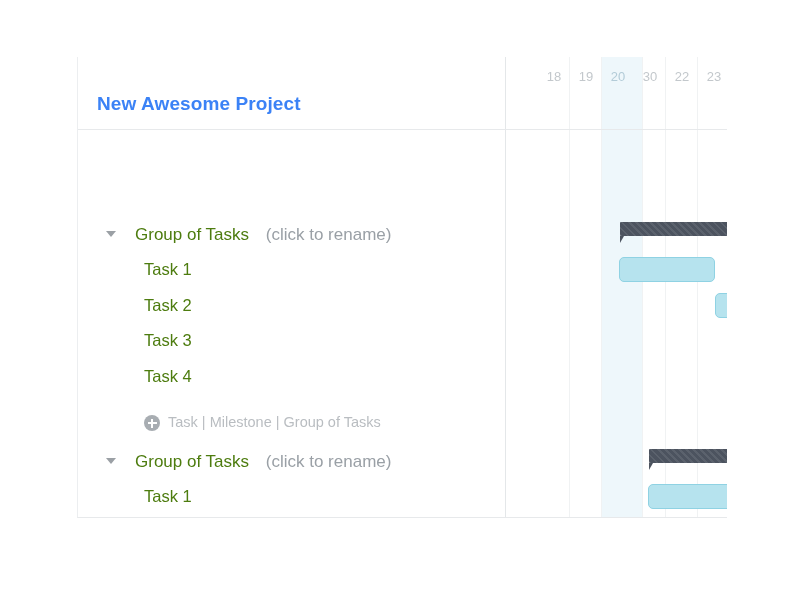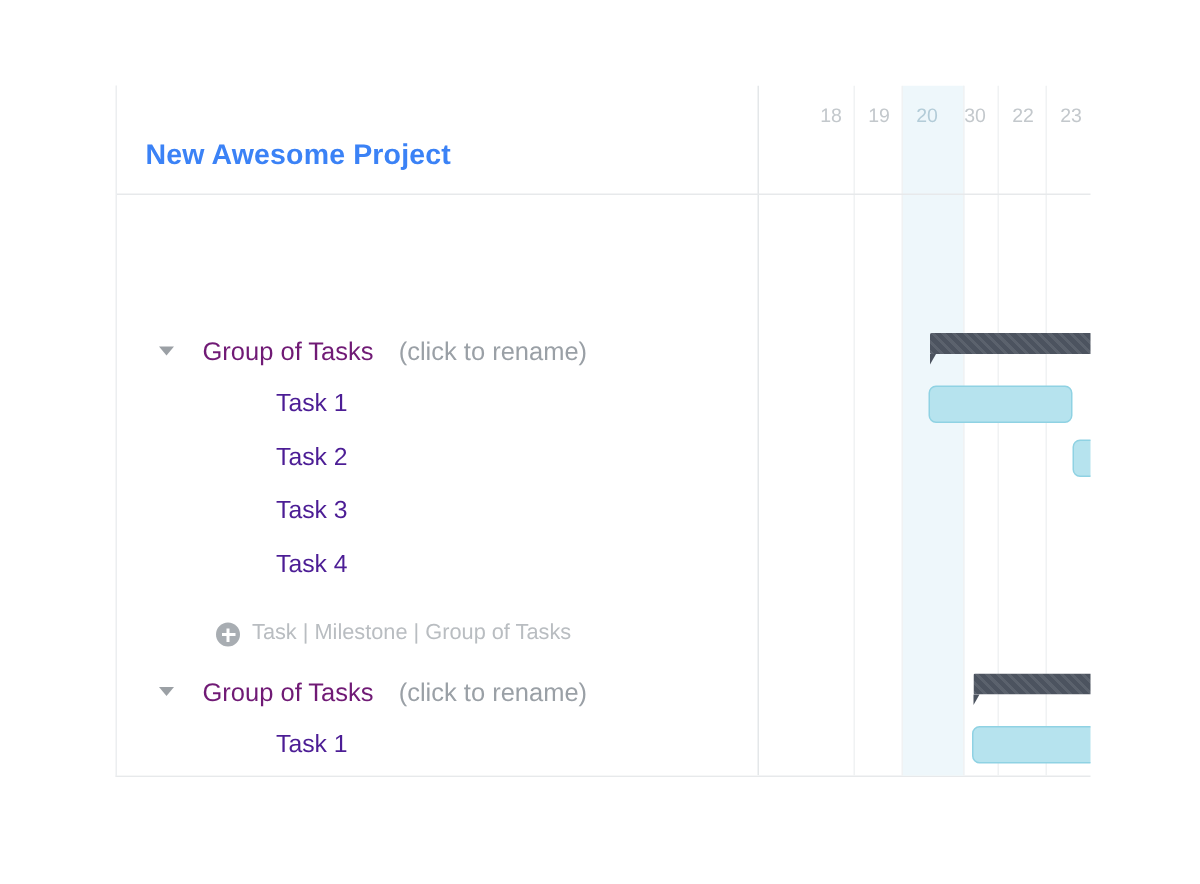"Group of Tasks" .group-name { color: #701a75 -> #4d7c0f }
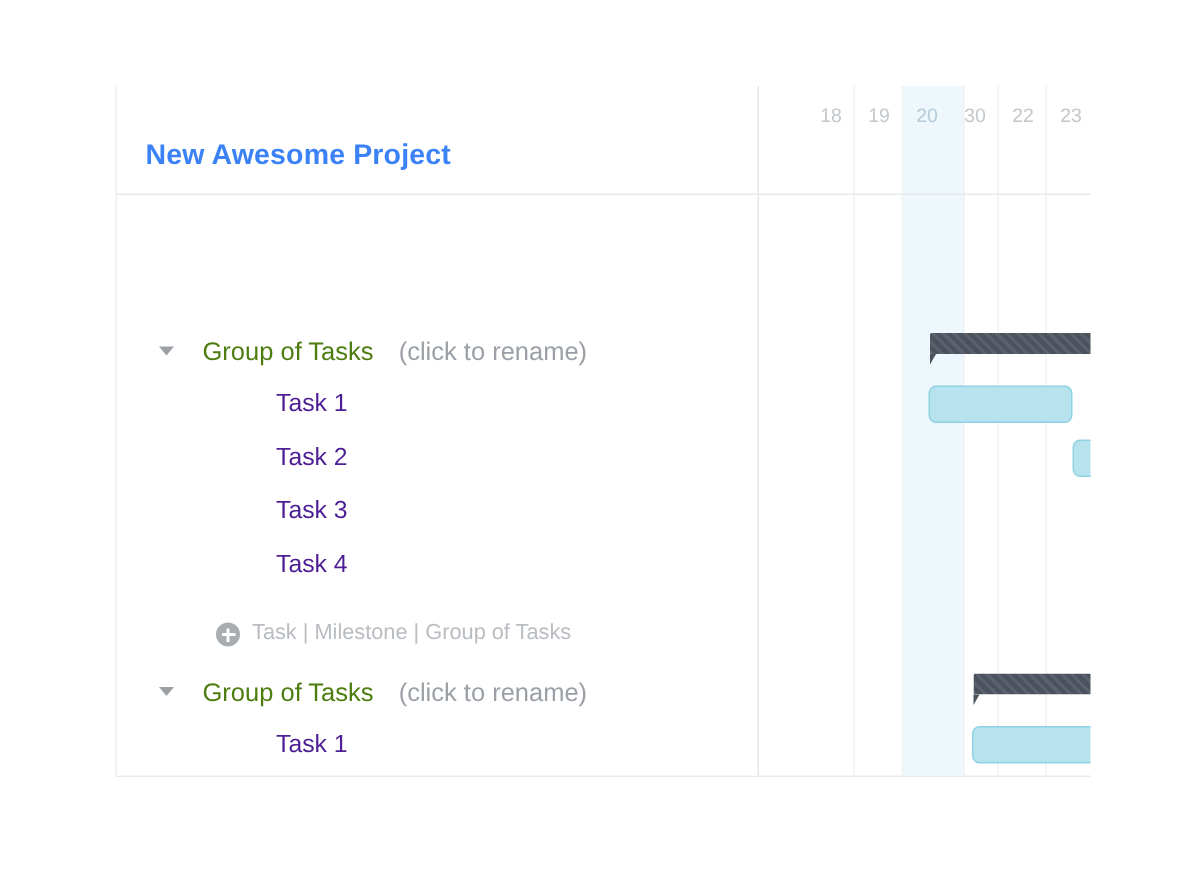"Task 1" .task-row .row-label { color: #4c1d95 -> #4d7c0f; margin-left: 40px -> none }
